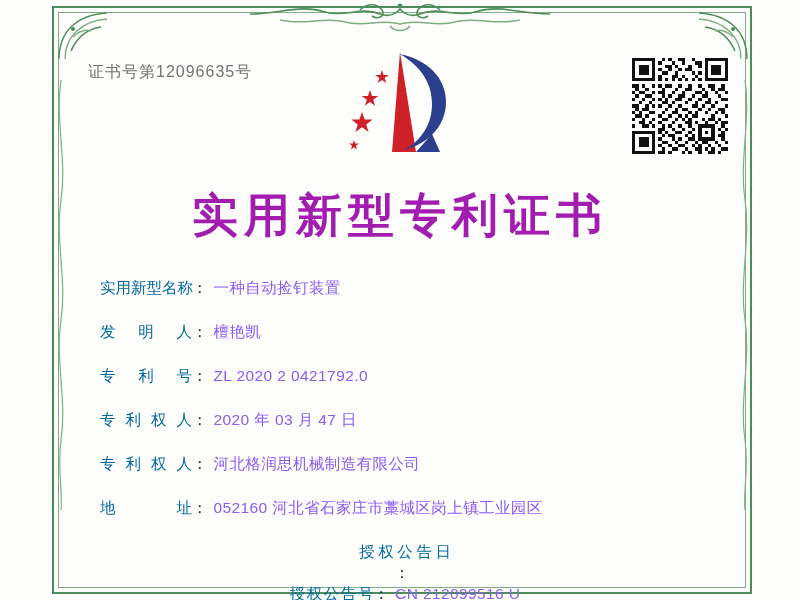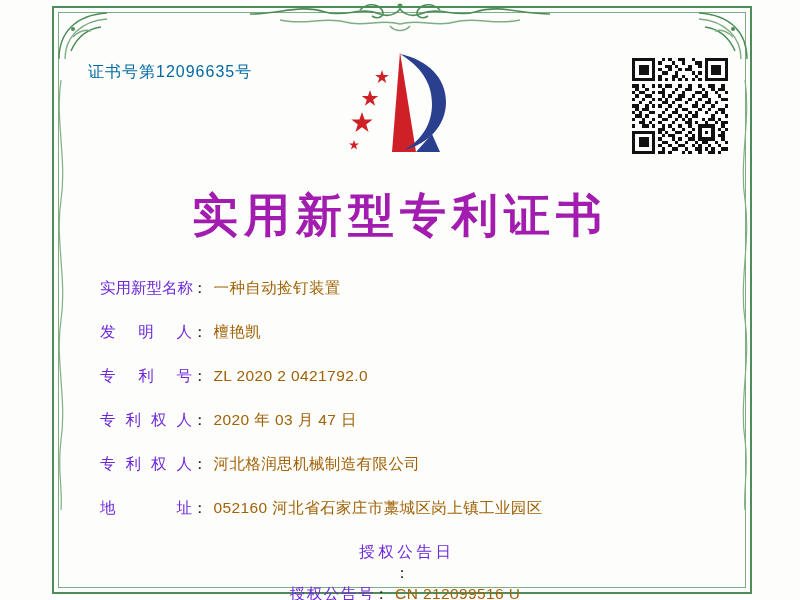"证书号第12096635号" .serial { color: #0369a1 -> #737373 }
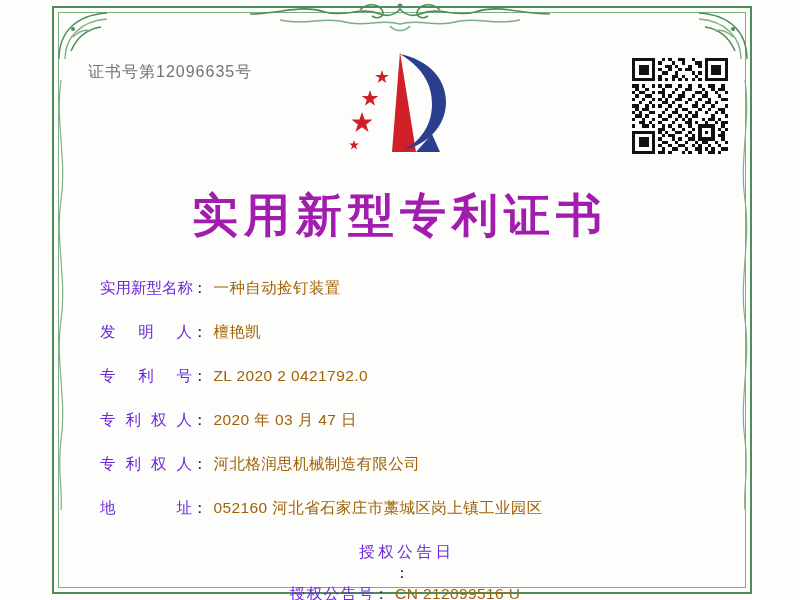"实用新型名称" .field-label { color: #6d28d9 -> #0369a1 }
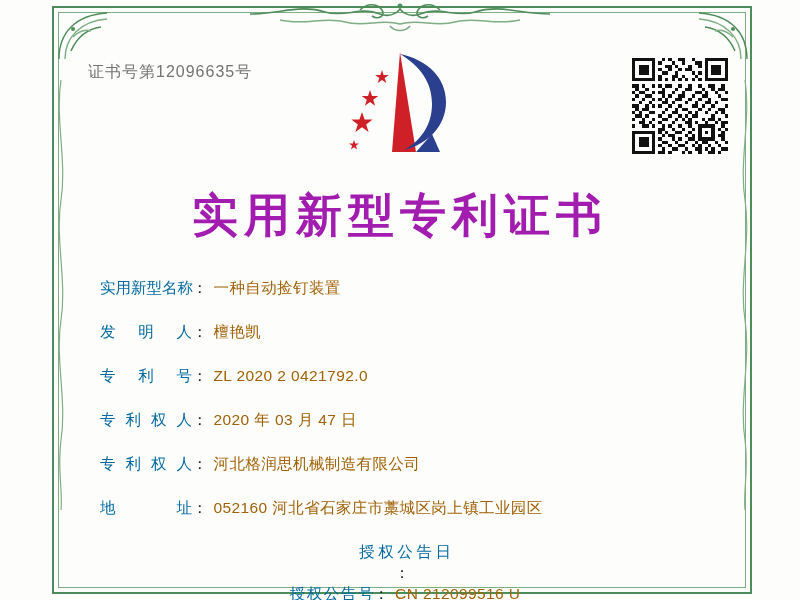"一种自动捡钉装置" .field-value { color: #a16207 -> #8b5cf6 }
